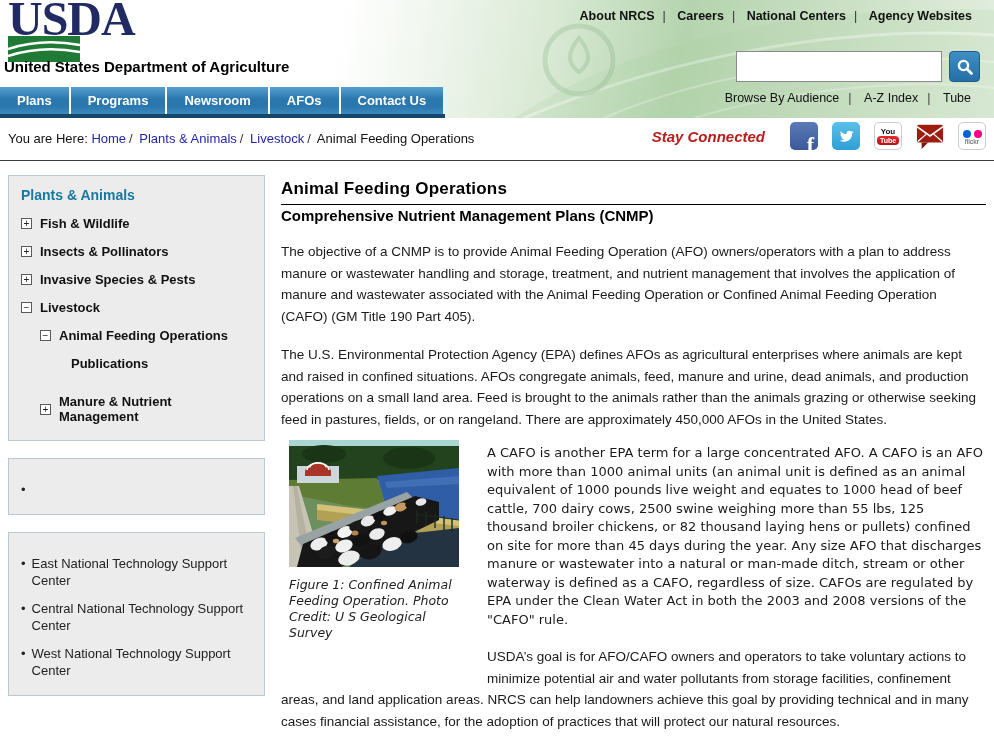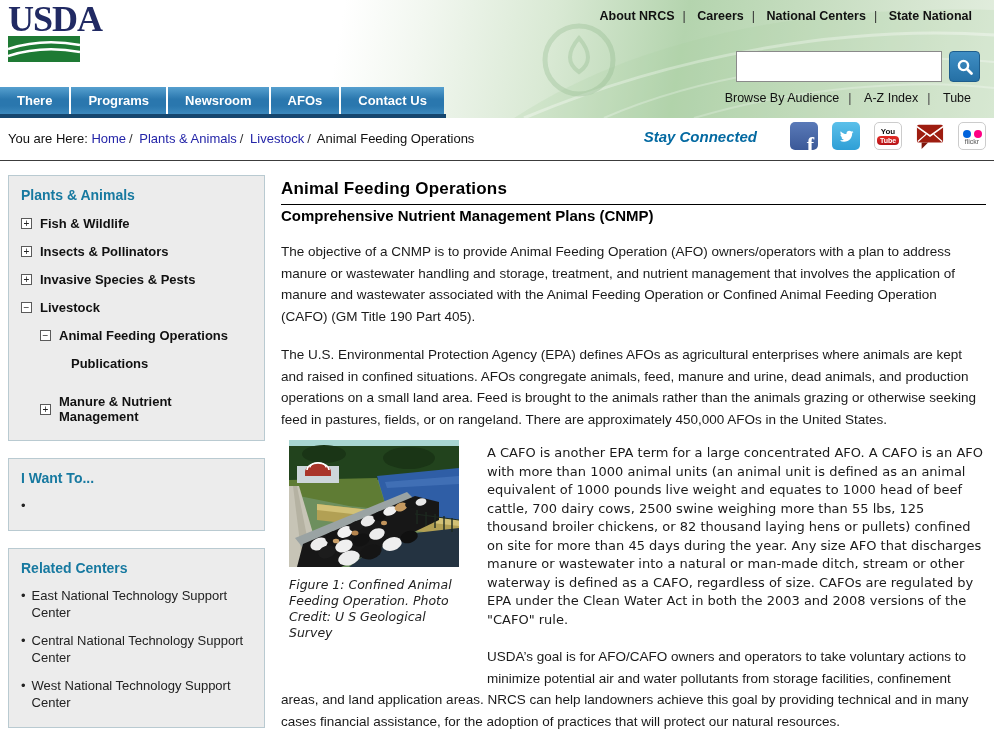"USDA" .usda-logo .usda-word { font-size: 36px -> 48px }
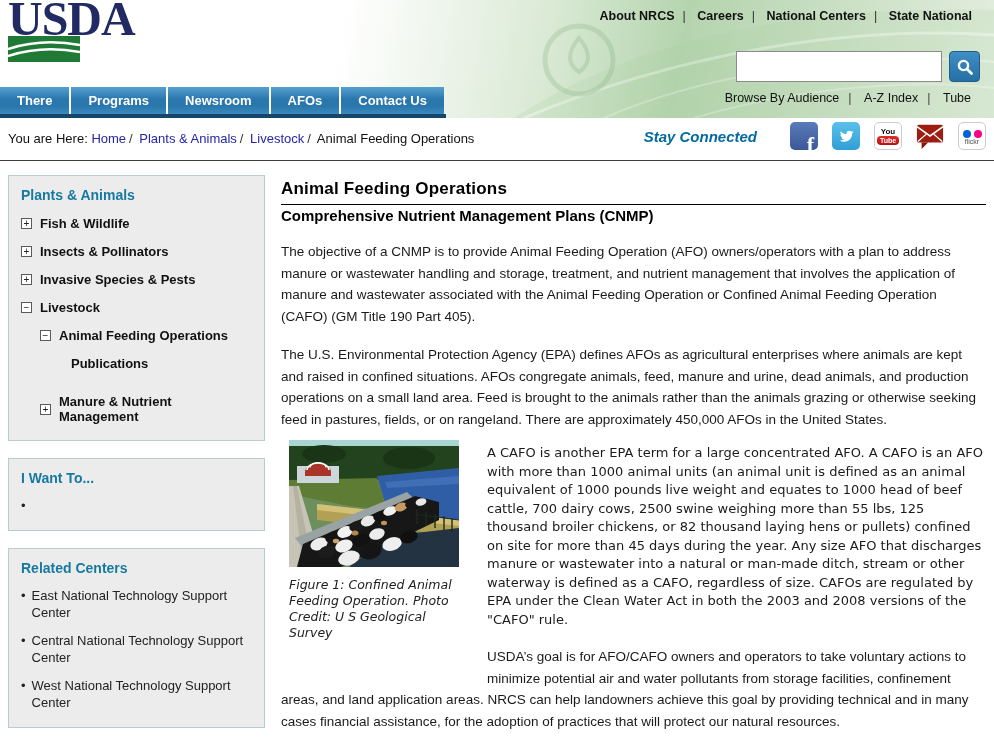"State National" a { text: State National -> Agency Websites }
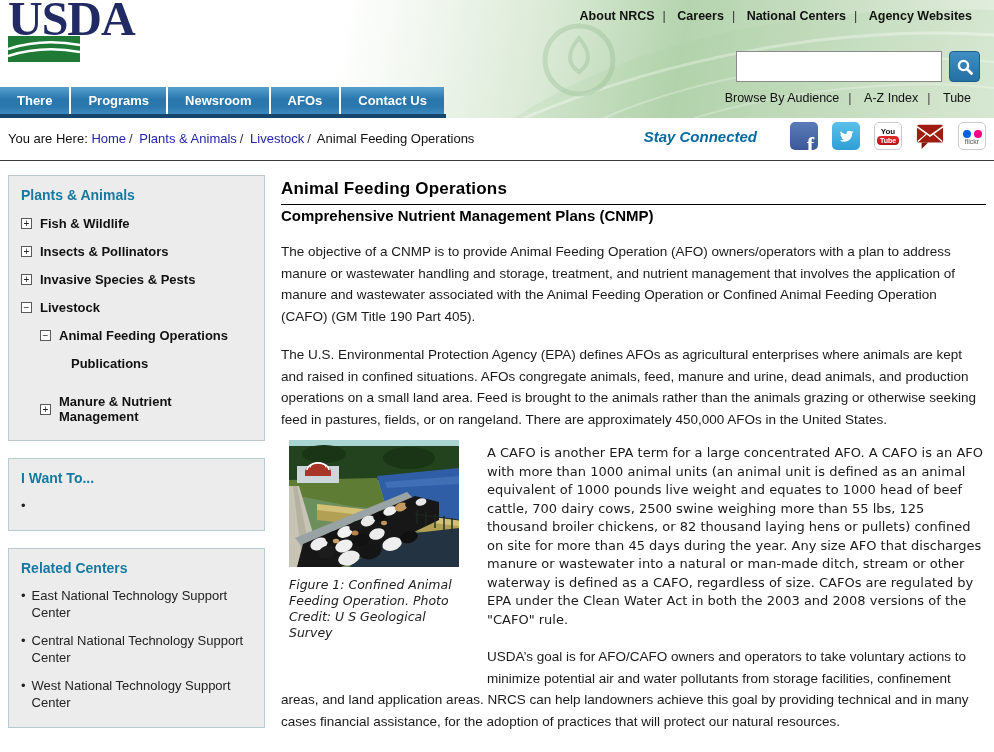"United States Department of Agriculture" div.dept-name { html: none -> <div>United States Department of Agriculture</div> }
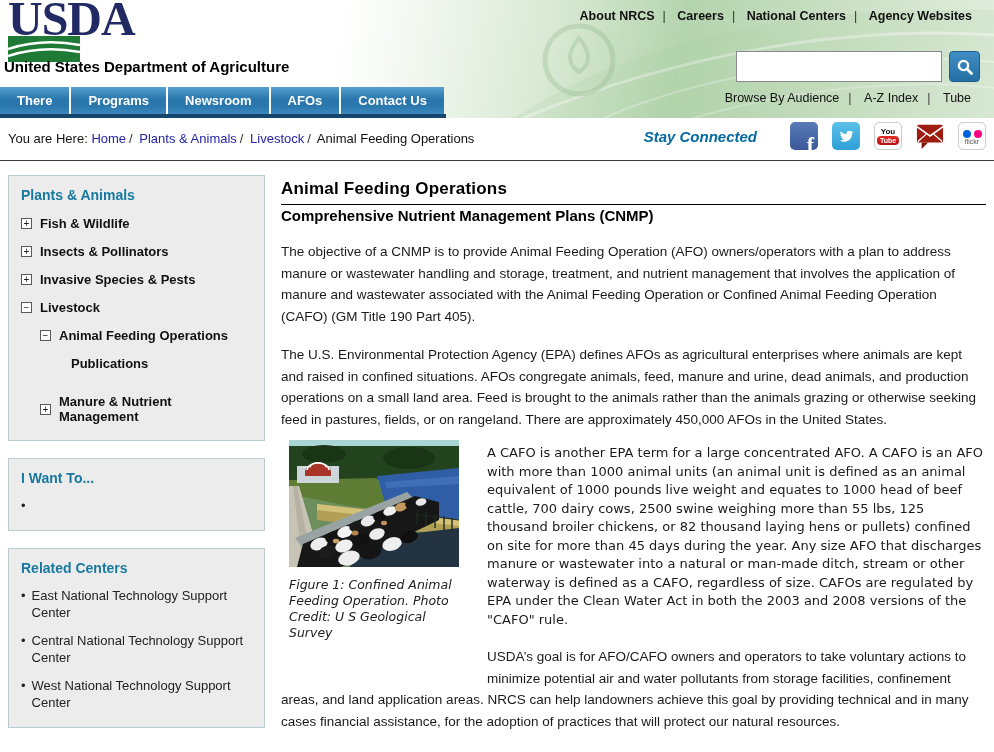"There" button.nav-btn { text: There -> Plans }
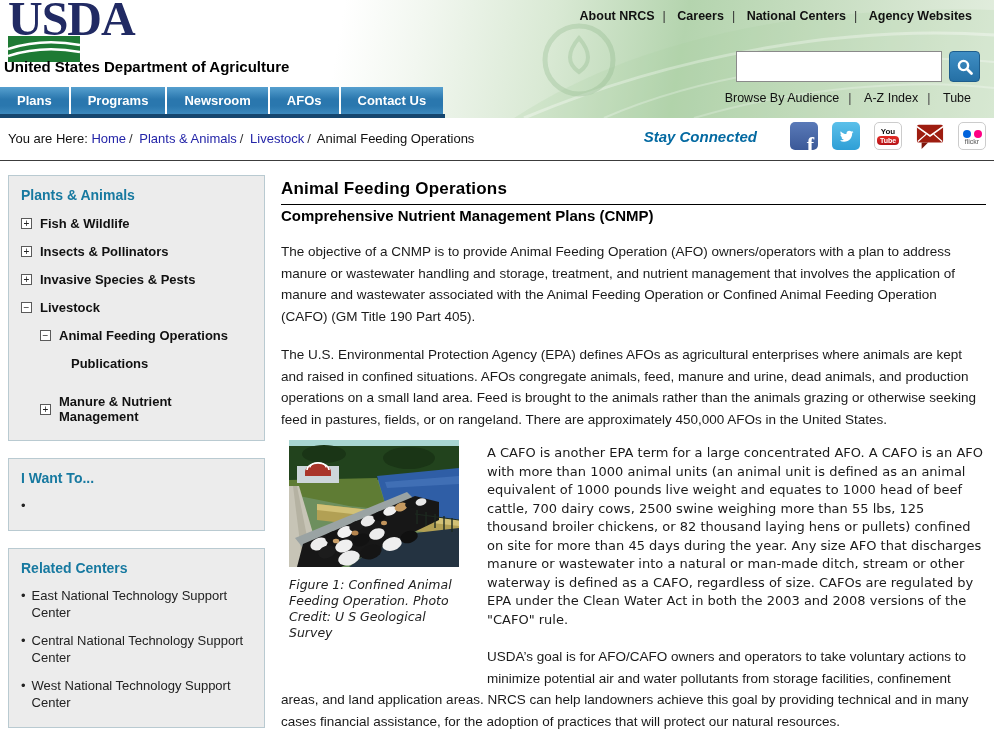"Stay Connected" .sc-label { color: #0369a1 -> #b91c1c; margin-right: 19px -> 11px }
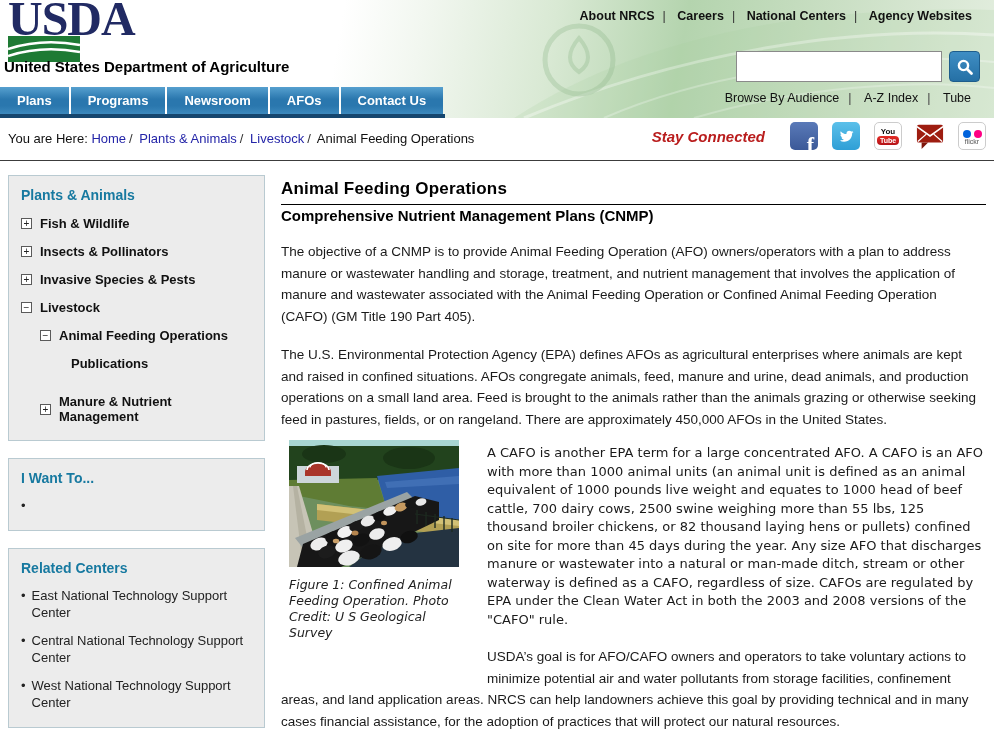"I Want To..." h3 { html: <h3>I Want To...</h3> -> none }
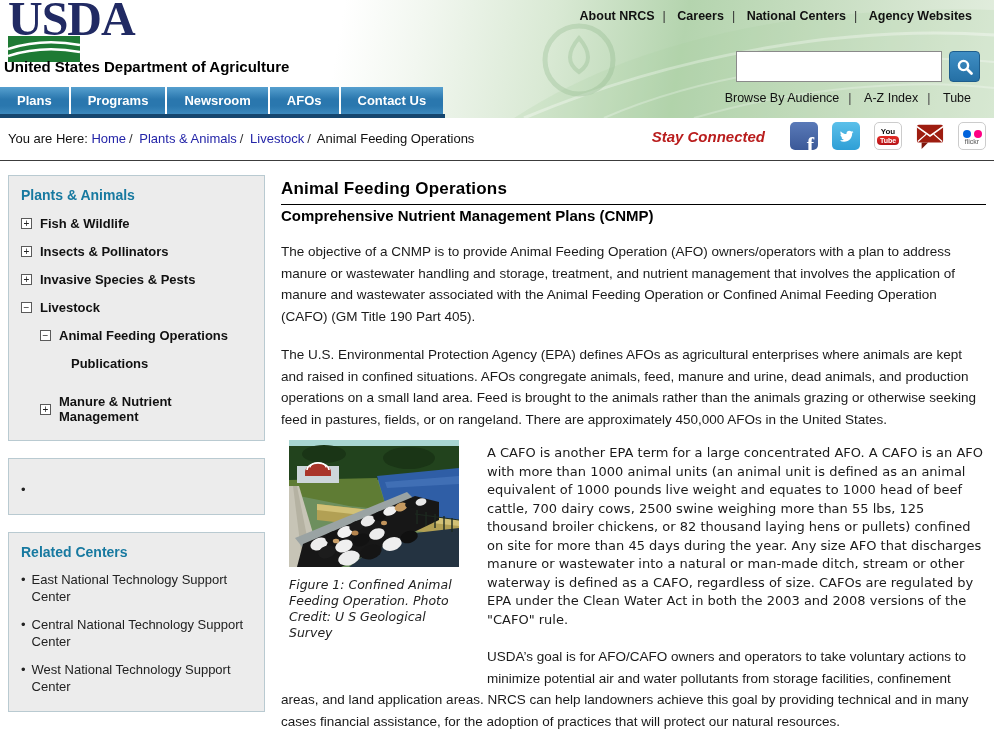"Related Centers" h3 { html: <h3>Related Centers</h3> -> none }
